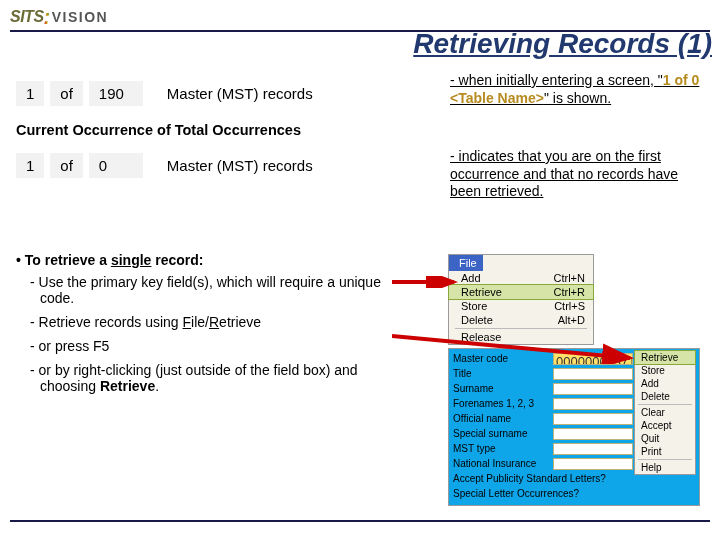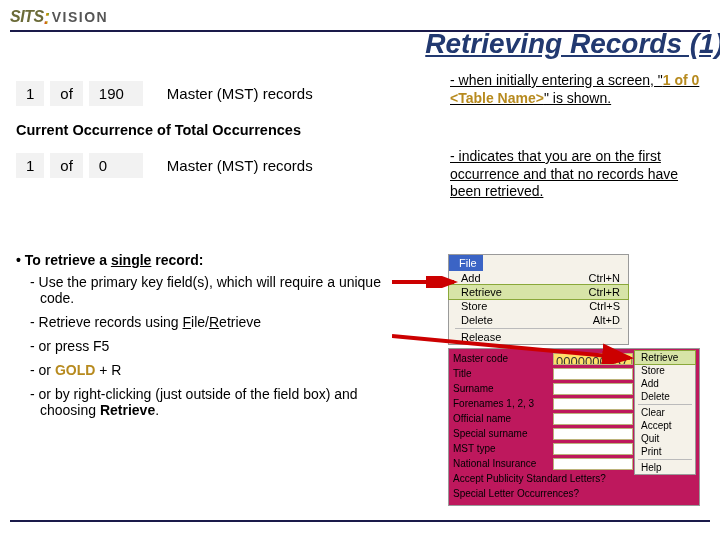"SITS: VISION" .slide { padding: 6px 12px 0 24px -> 6px 12px 0 12px }
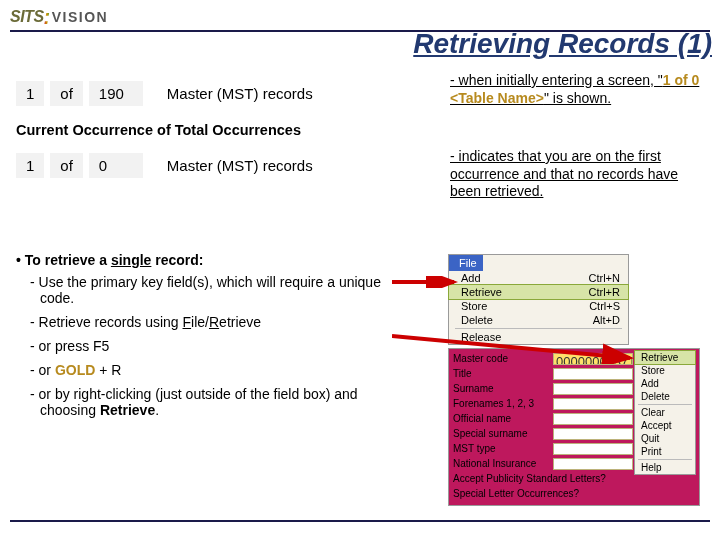"File" .menu-shot { width: 181px -> 146px }
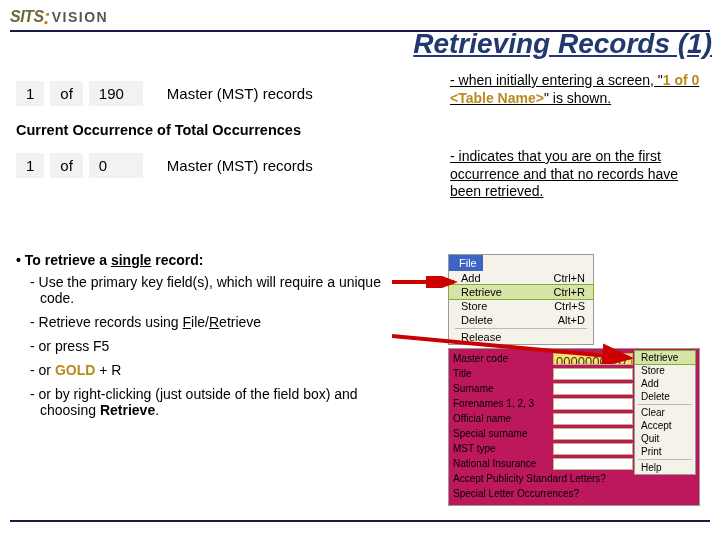"Master code" .form-shot { background: #be185d -> #0ea5e9 }
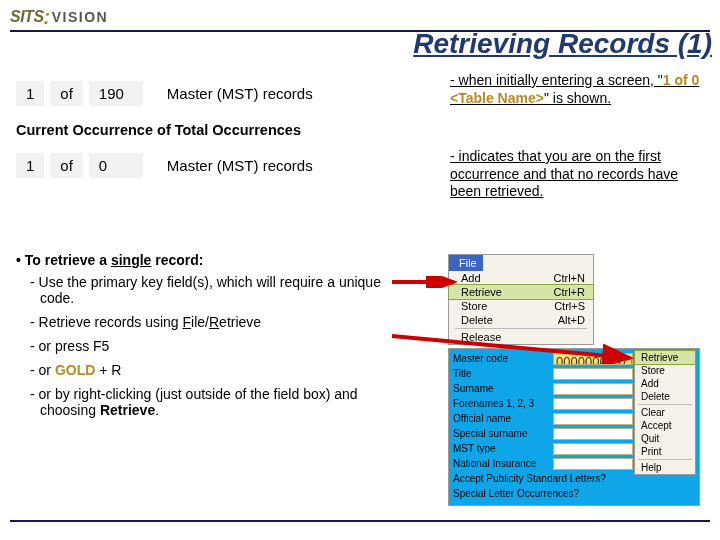"or GOLD + R" li { html: <li> <span>or </span><span>GOLD</span><span> + R</span> </li> -> none }
